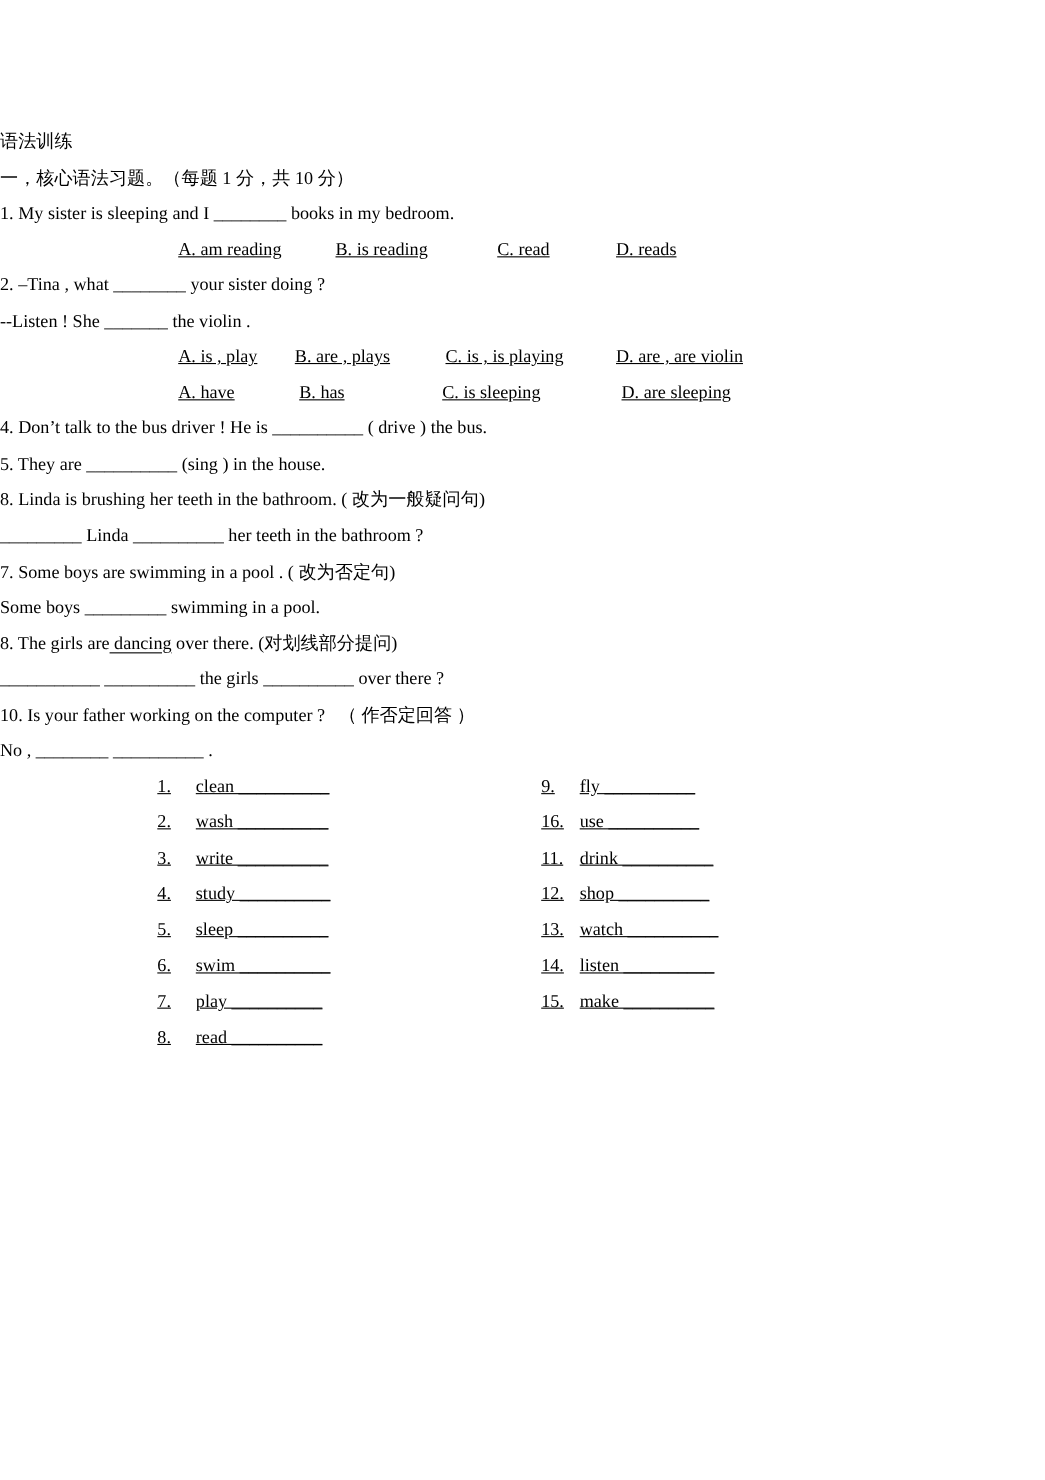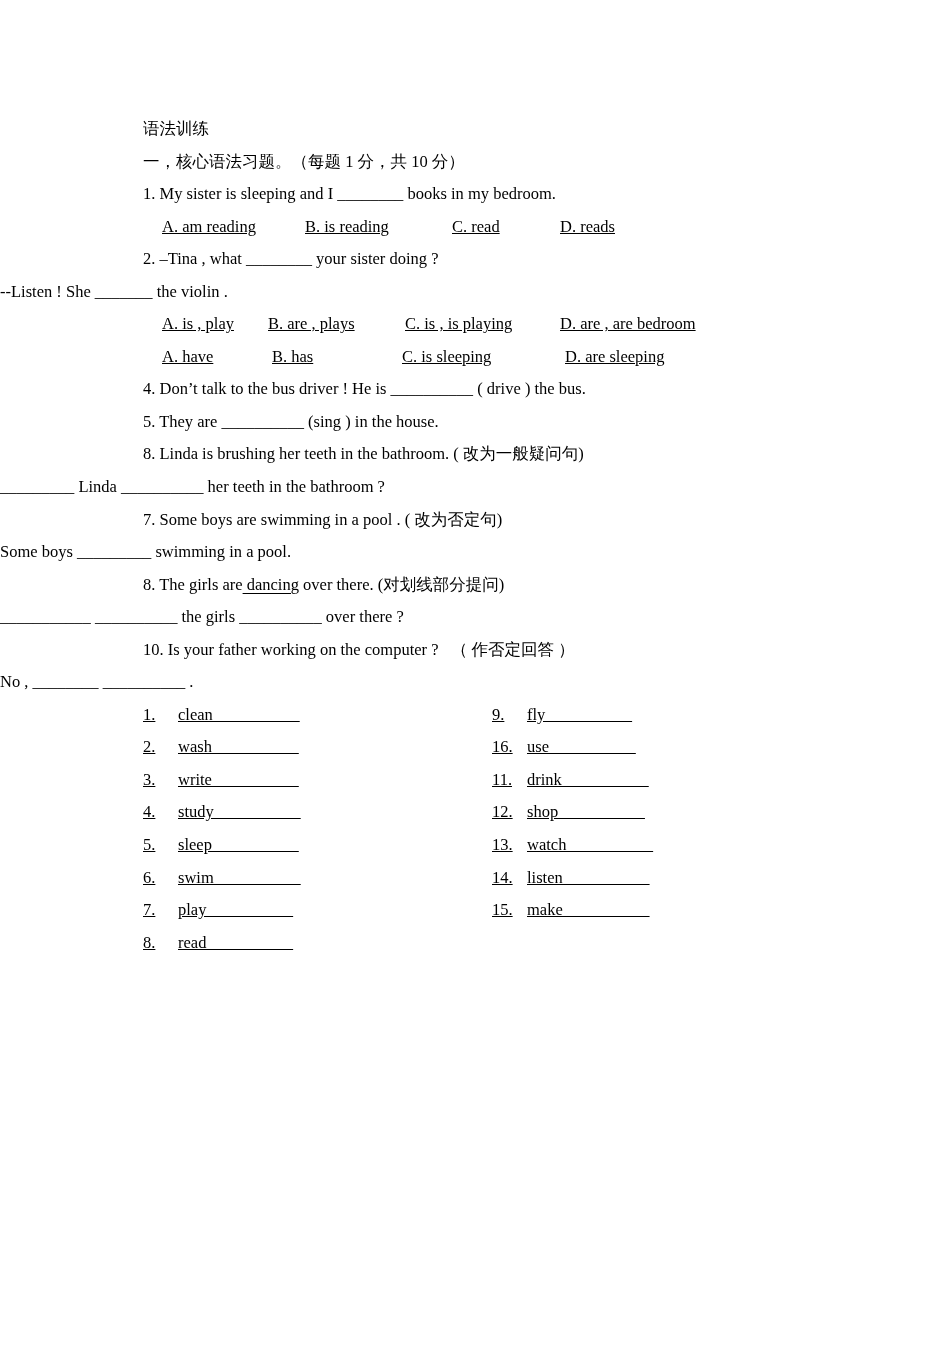"语法训练" .ind1 { padding-left: 143px -> none }
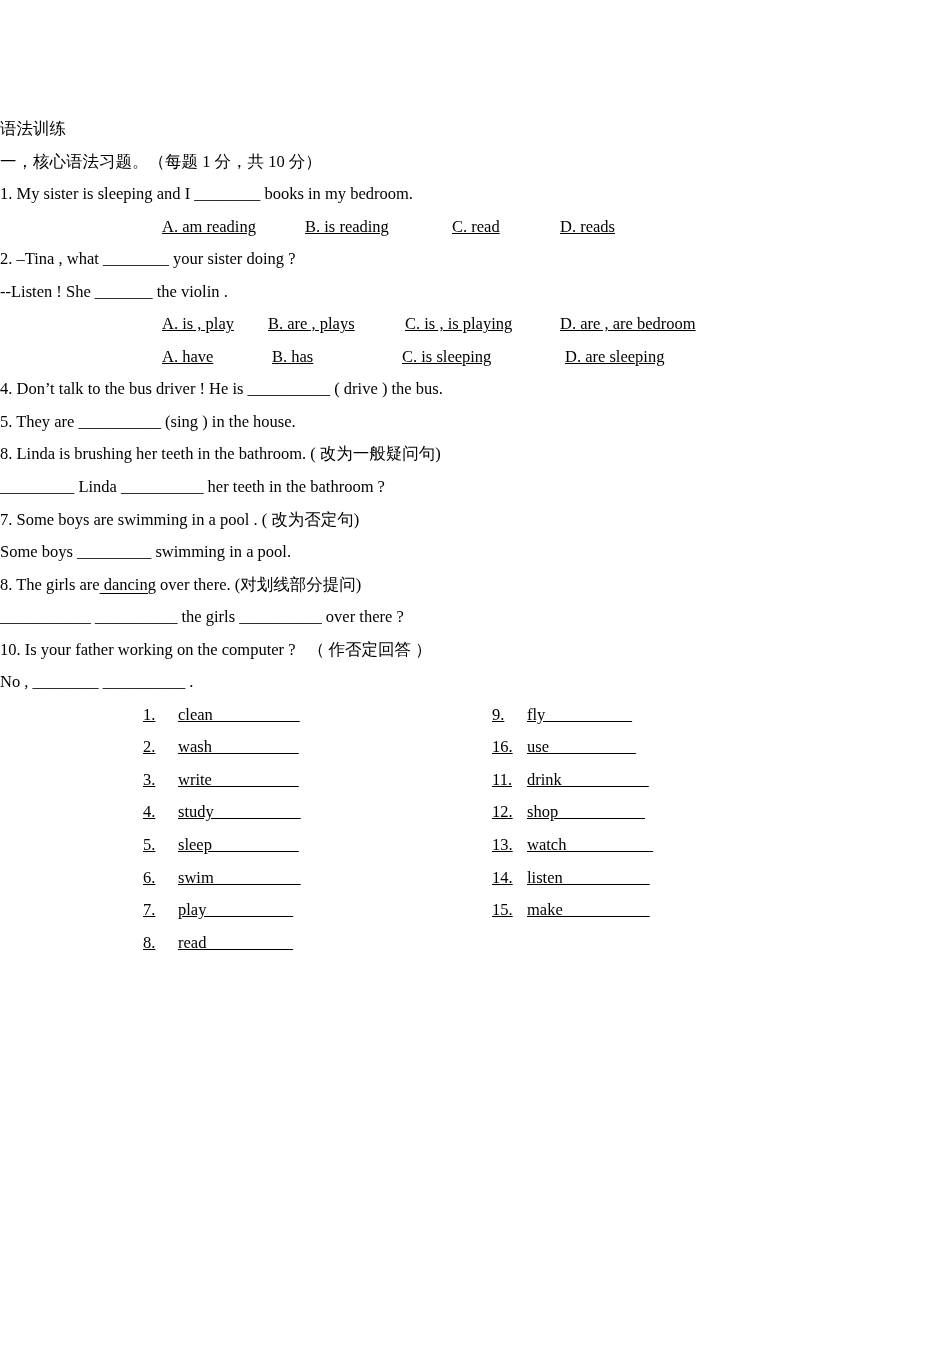"D. are , are bedroom" span.opt { text: bedroom -> violin }
